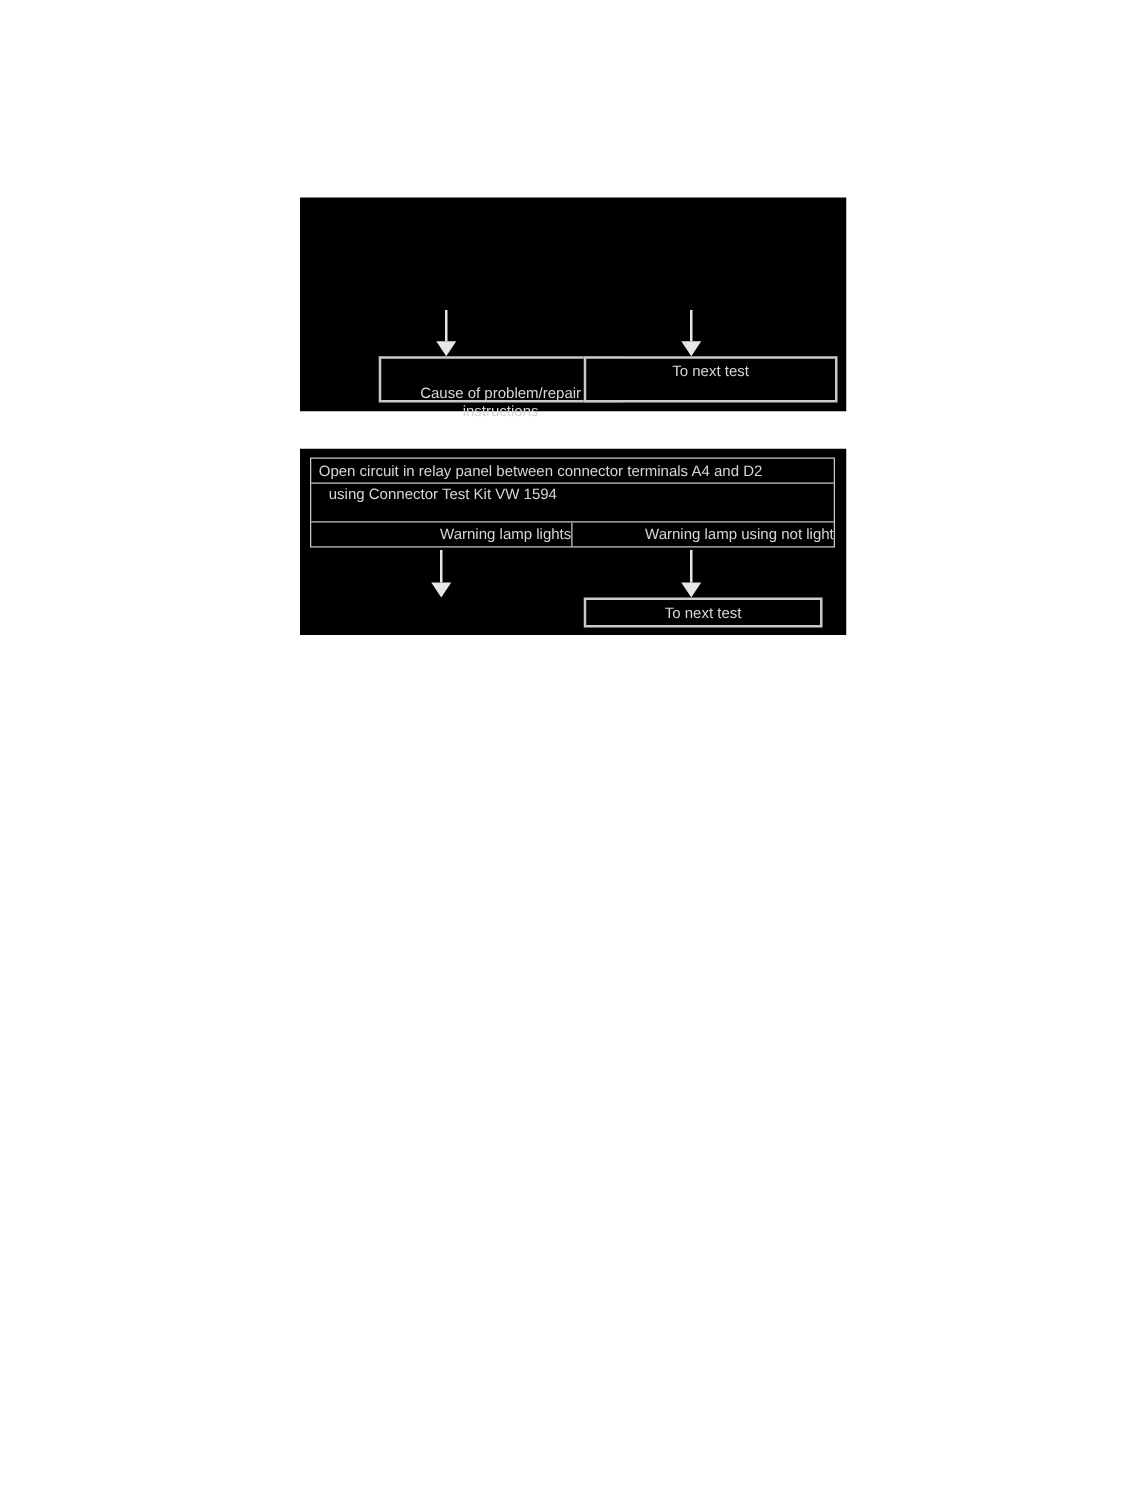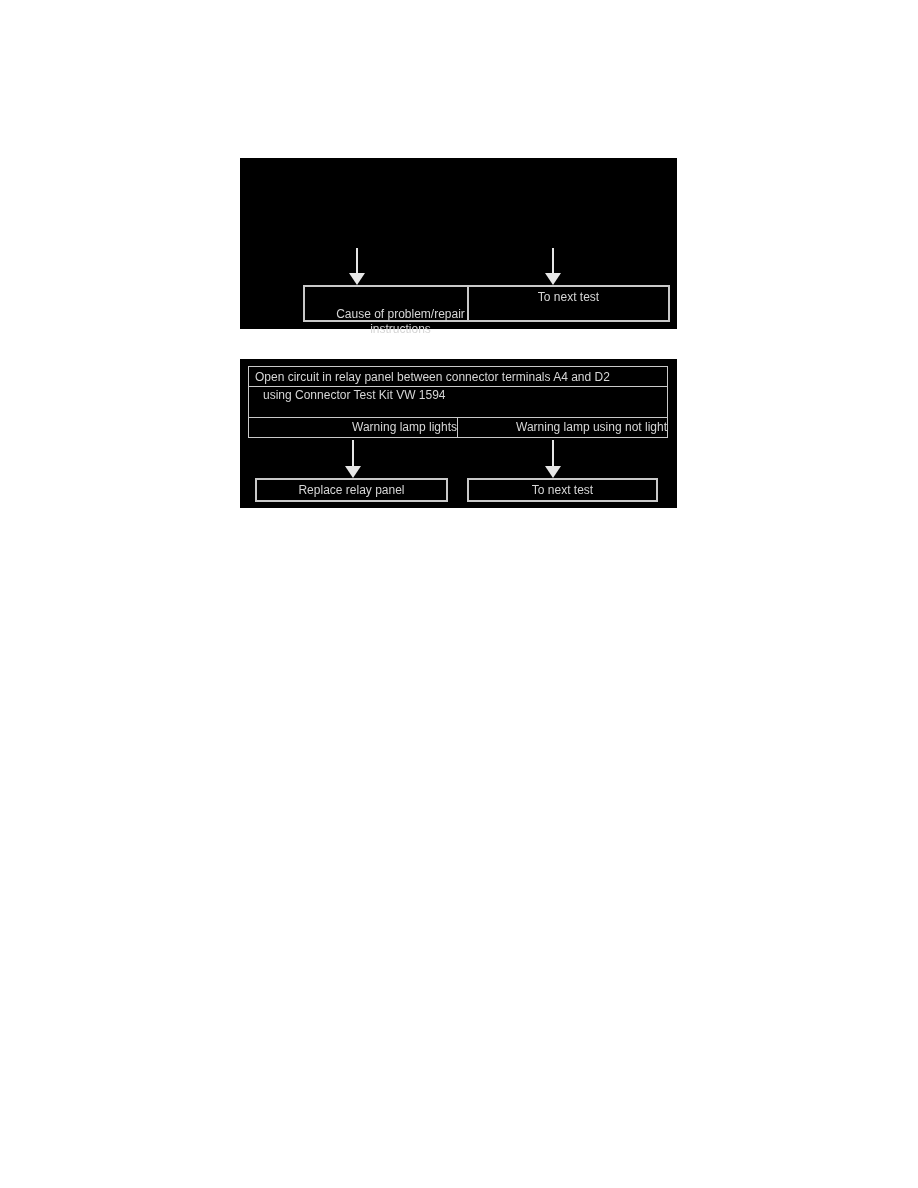"Replace relay panel" div.leaf-box { html: <div> <div>Replace relay panel</div> </div> -> none }
